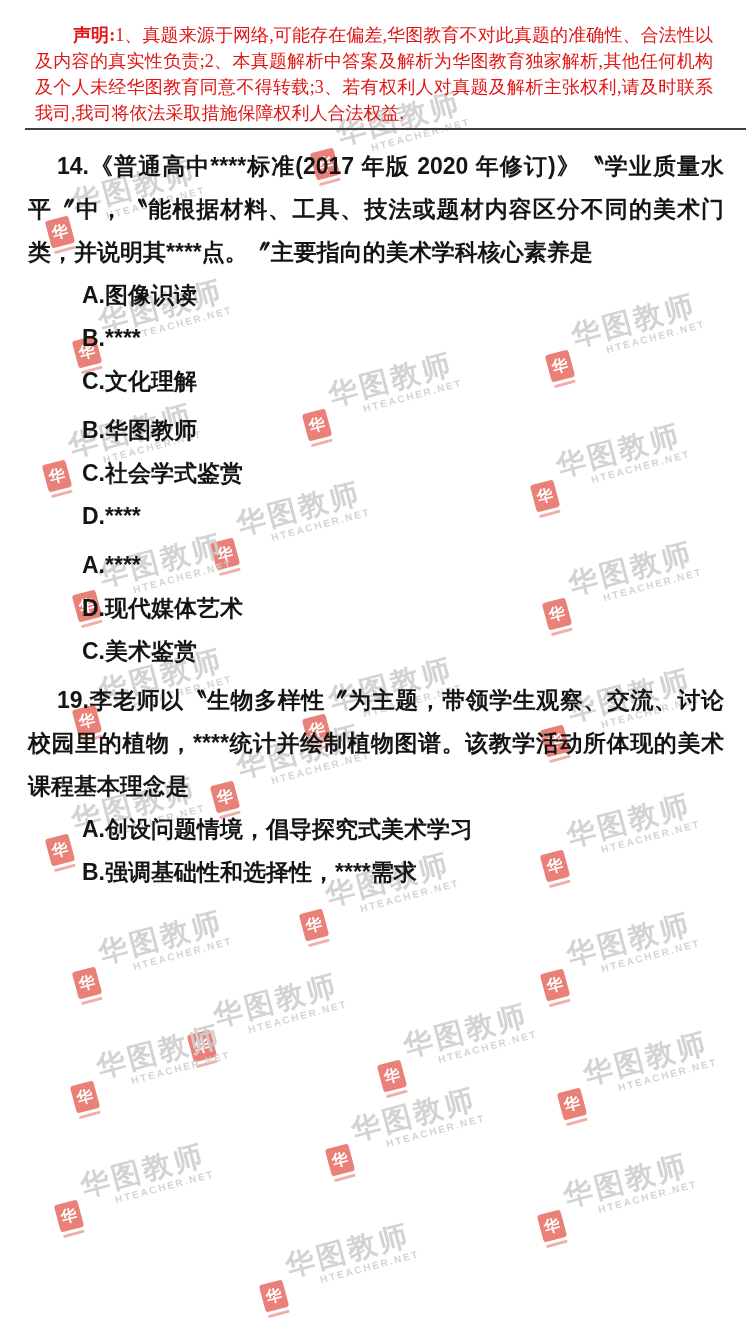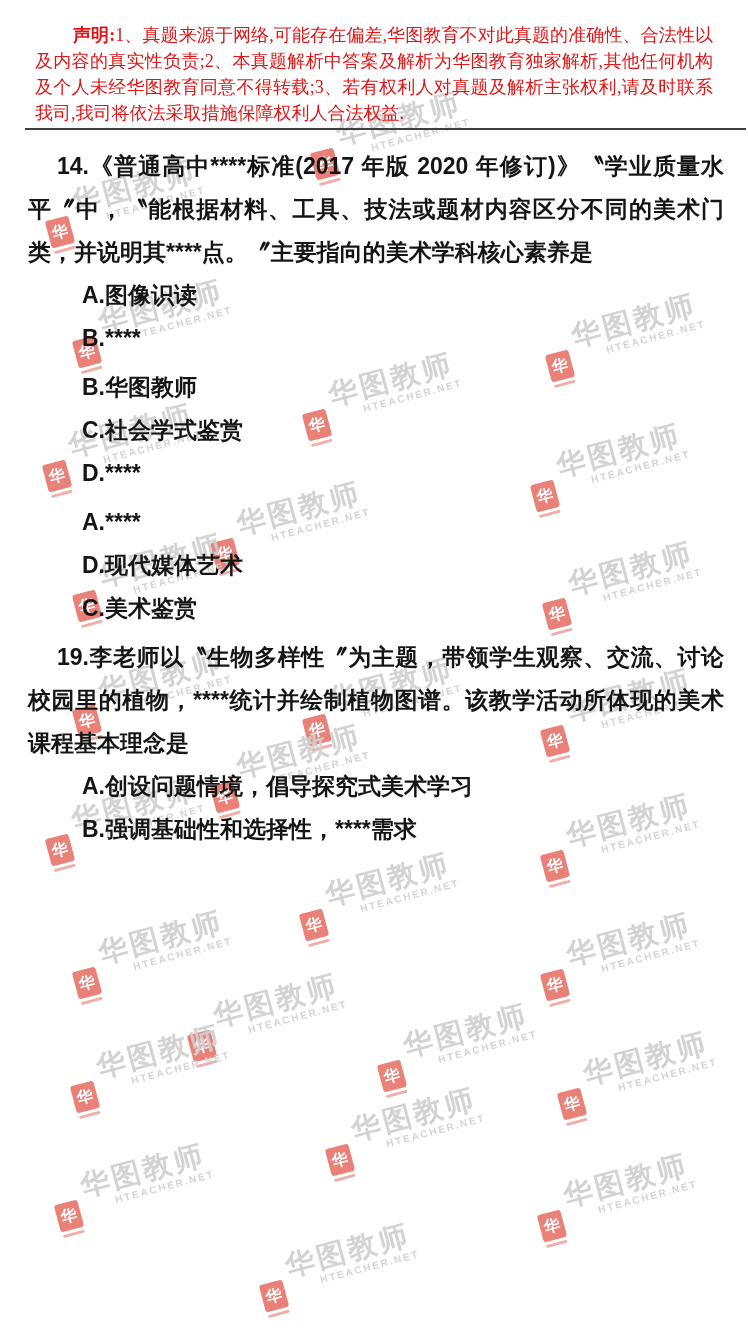"C.文化理解" p.option { html: none -> <p>C.文化理解</p> }
